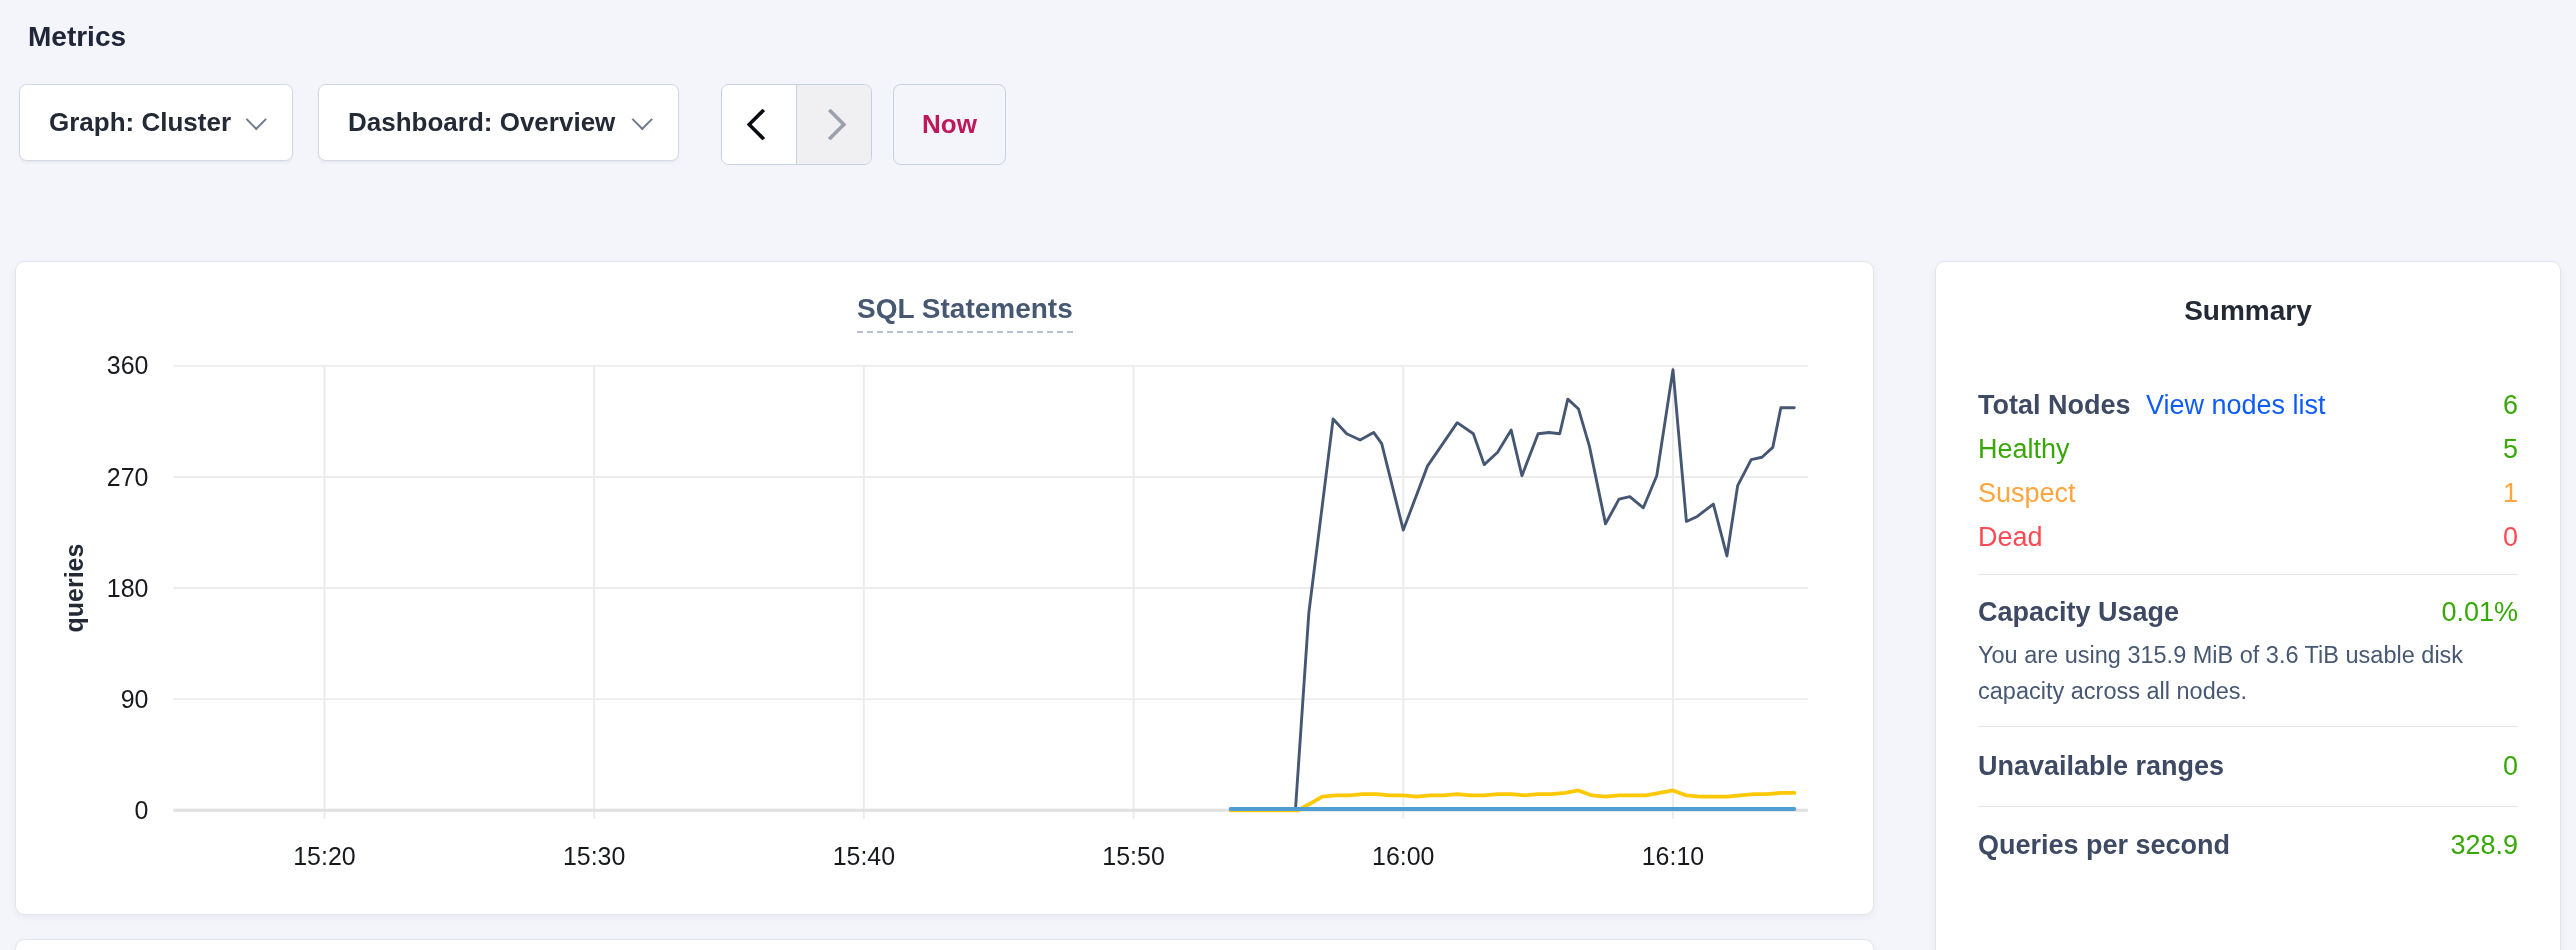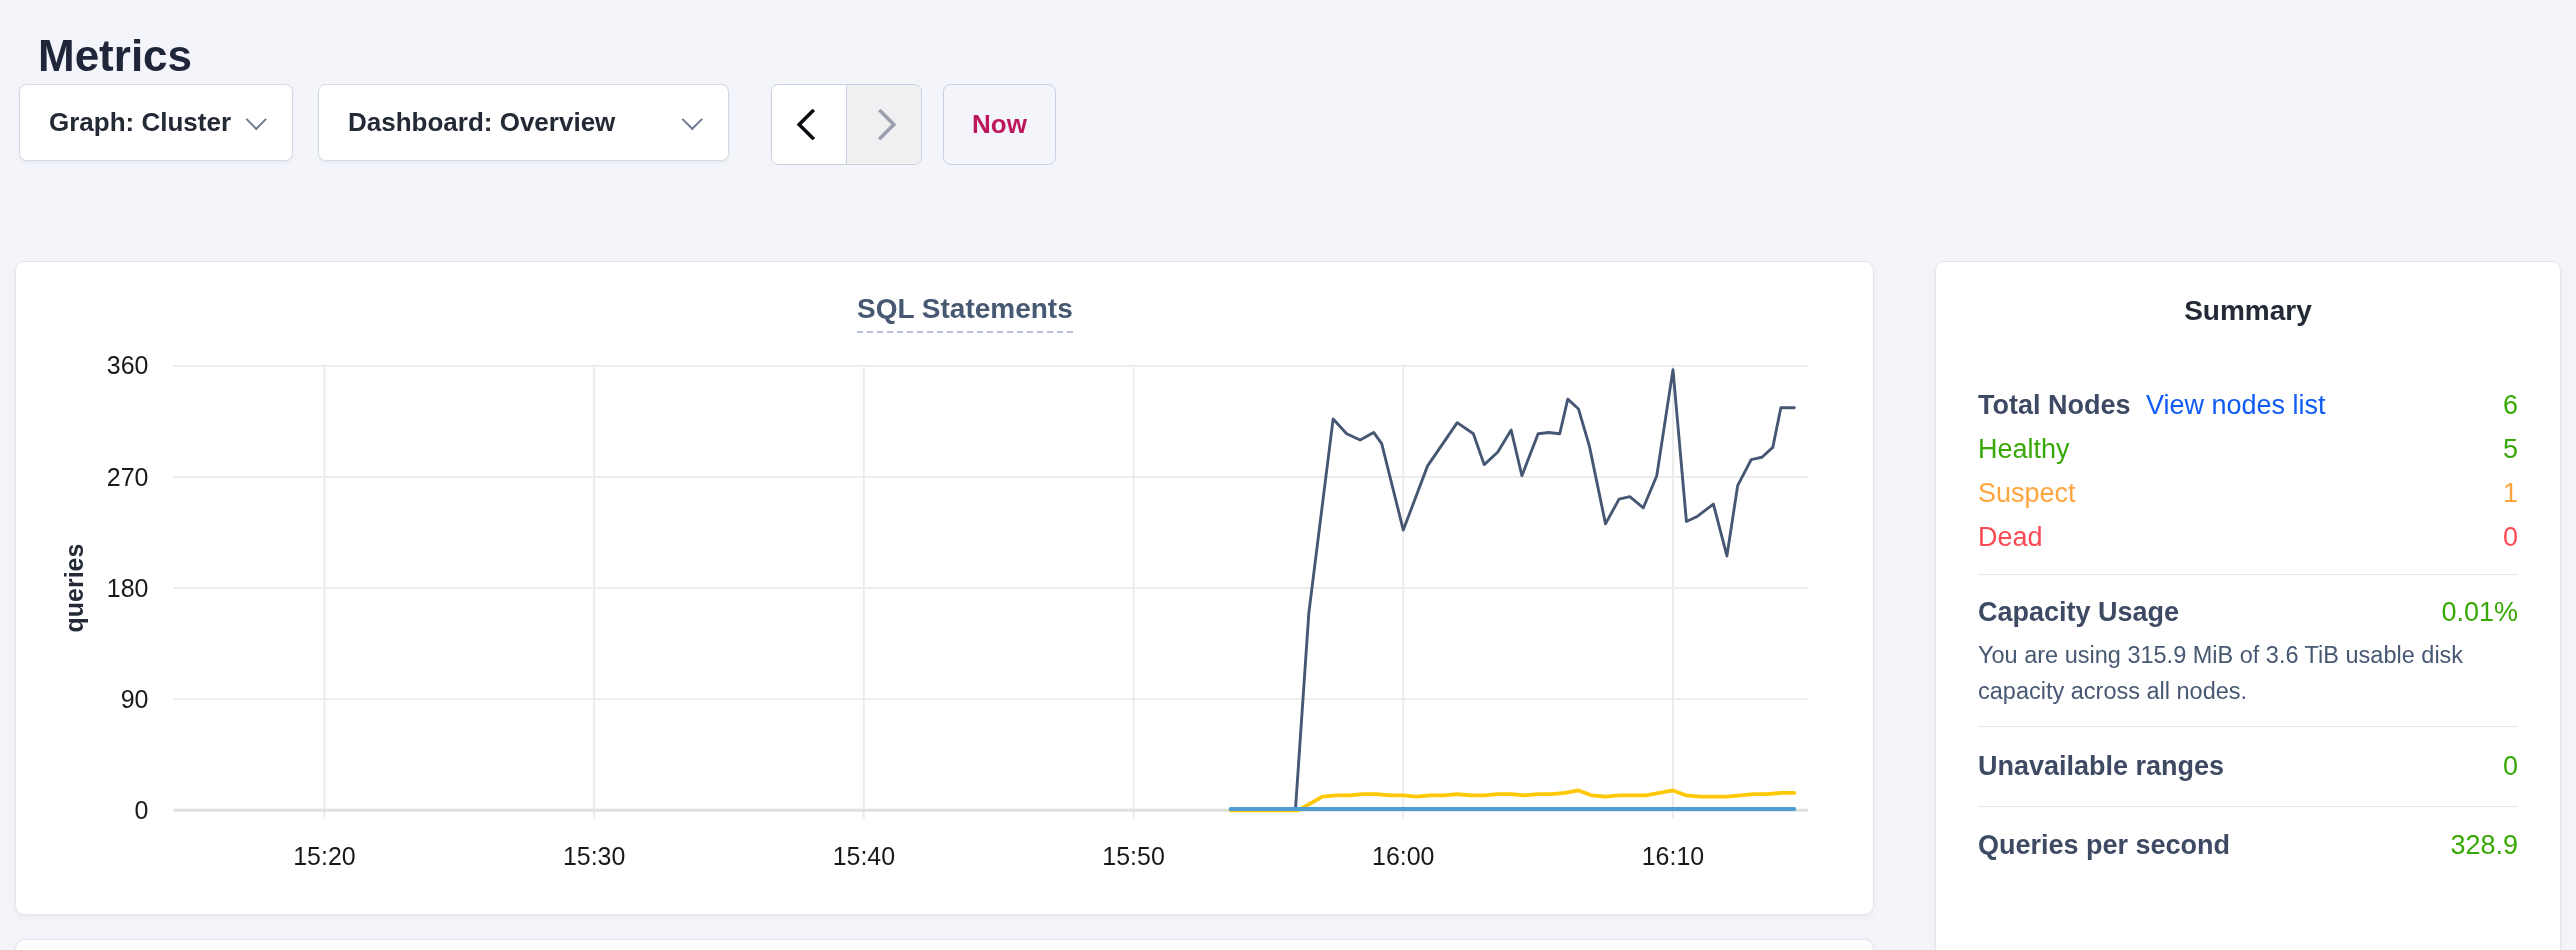"Metrics" .page-title { font-size: 44px -> 28px; left: 38px -> 28px }
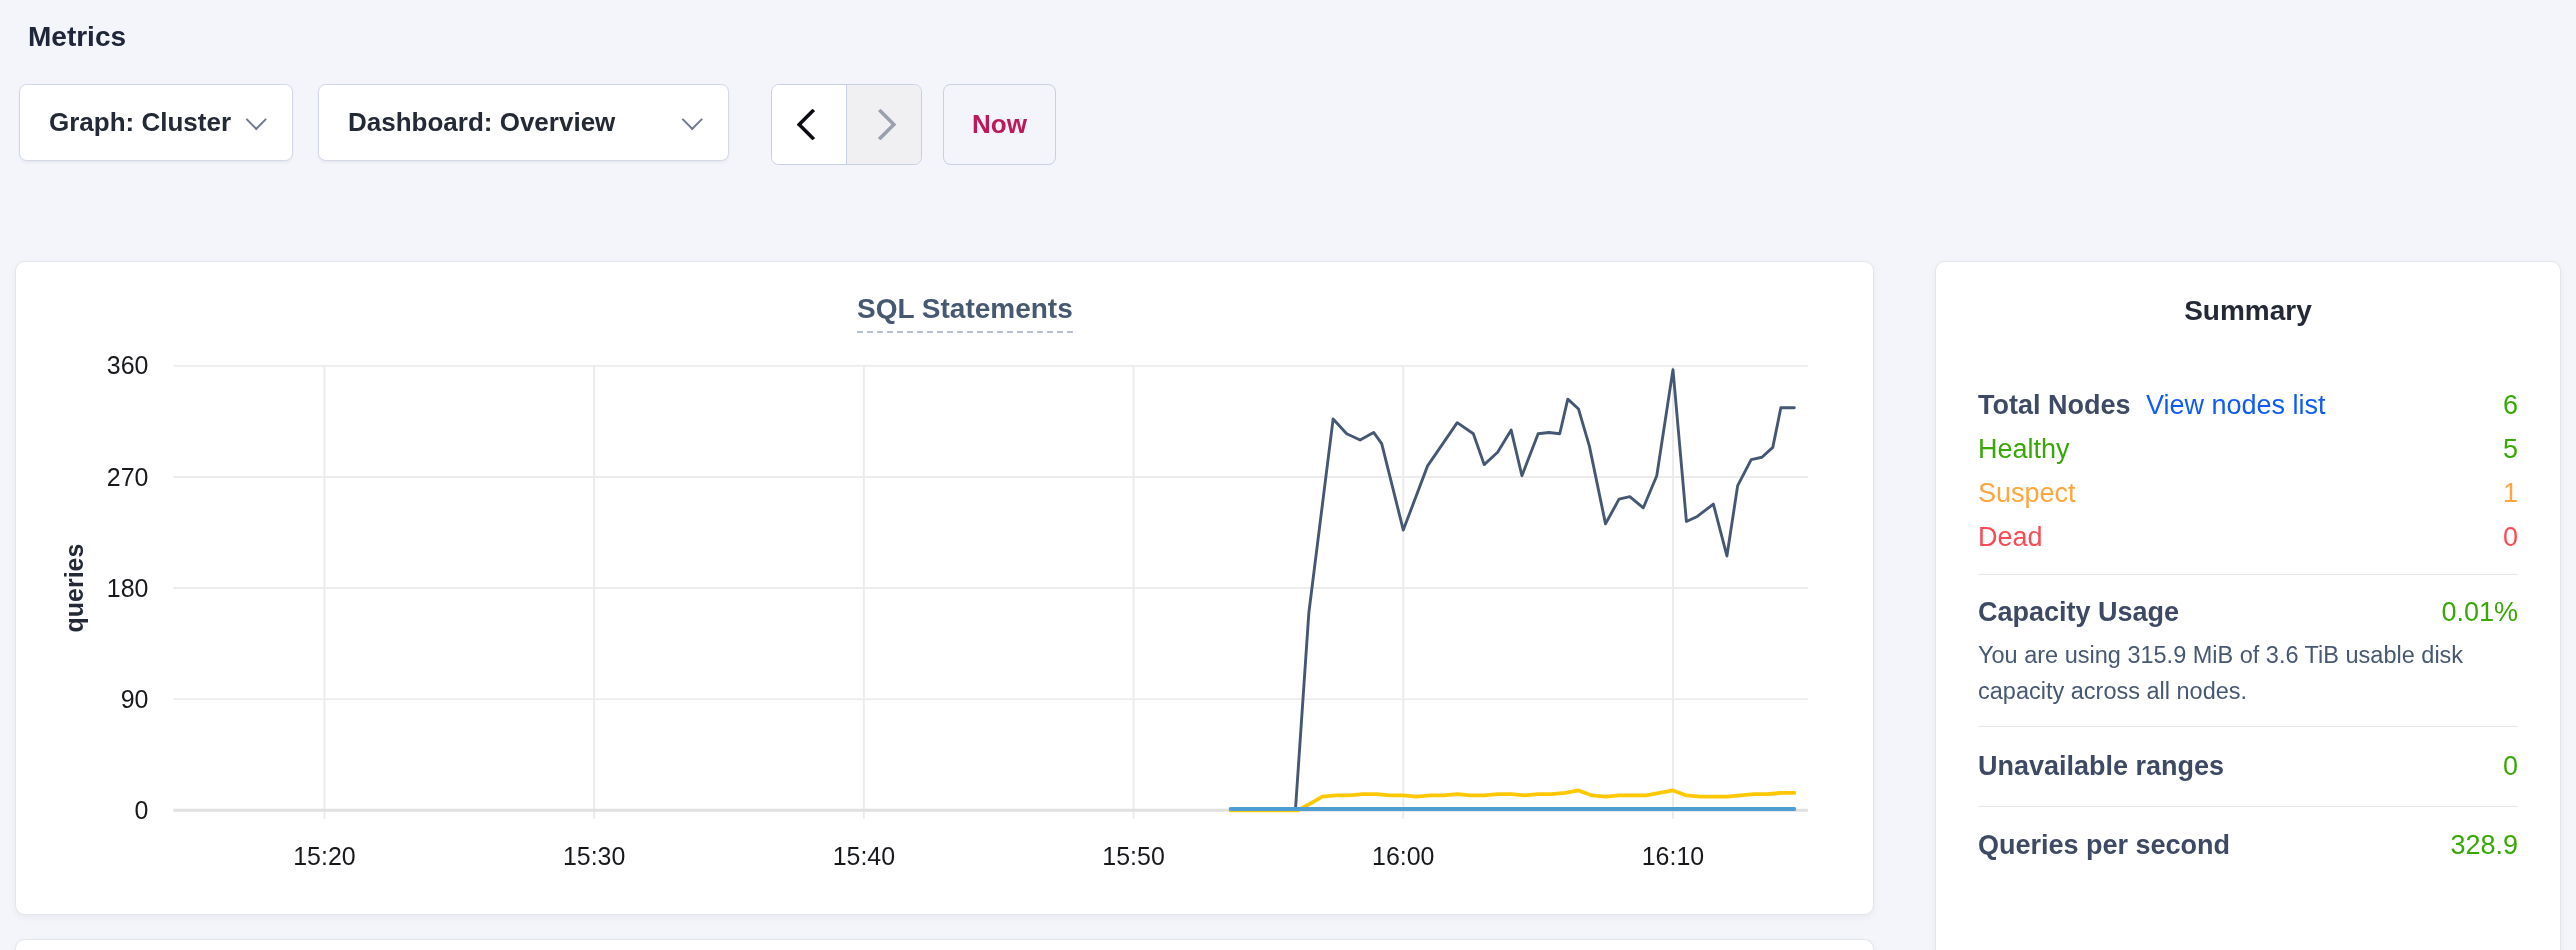"Dashboard: Overview" .sel-dash { width: 411px -> 361px }
